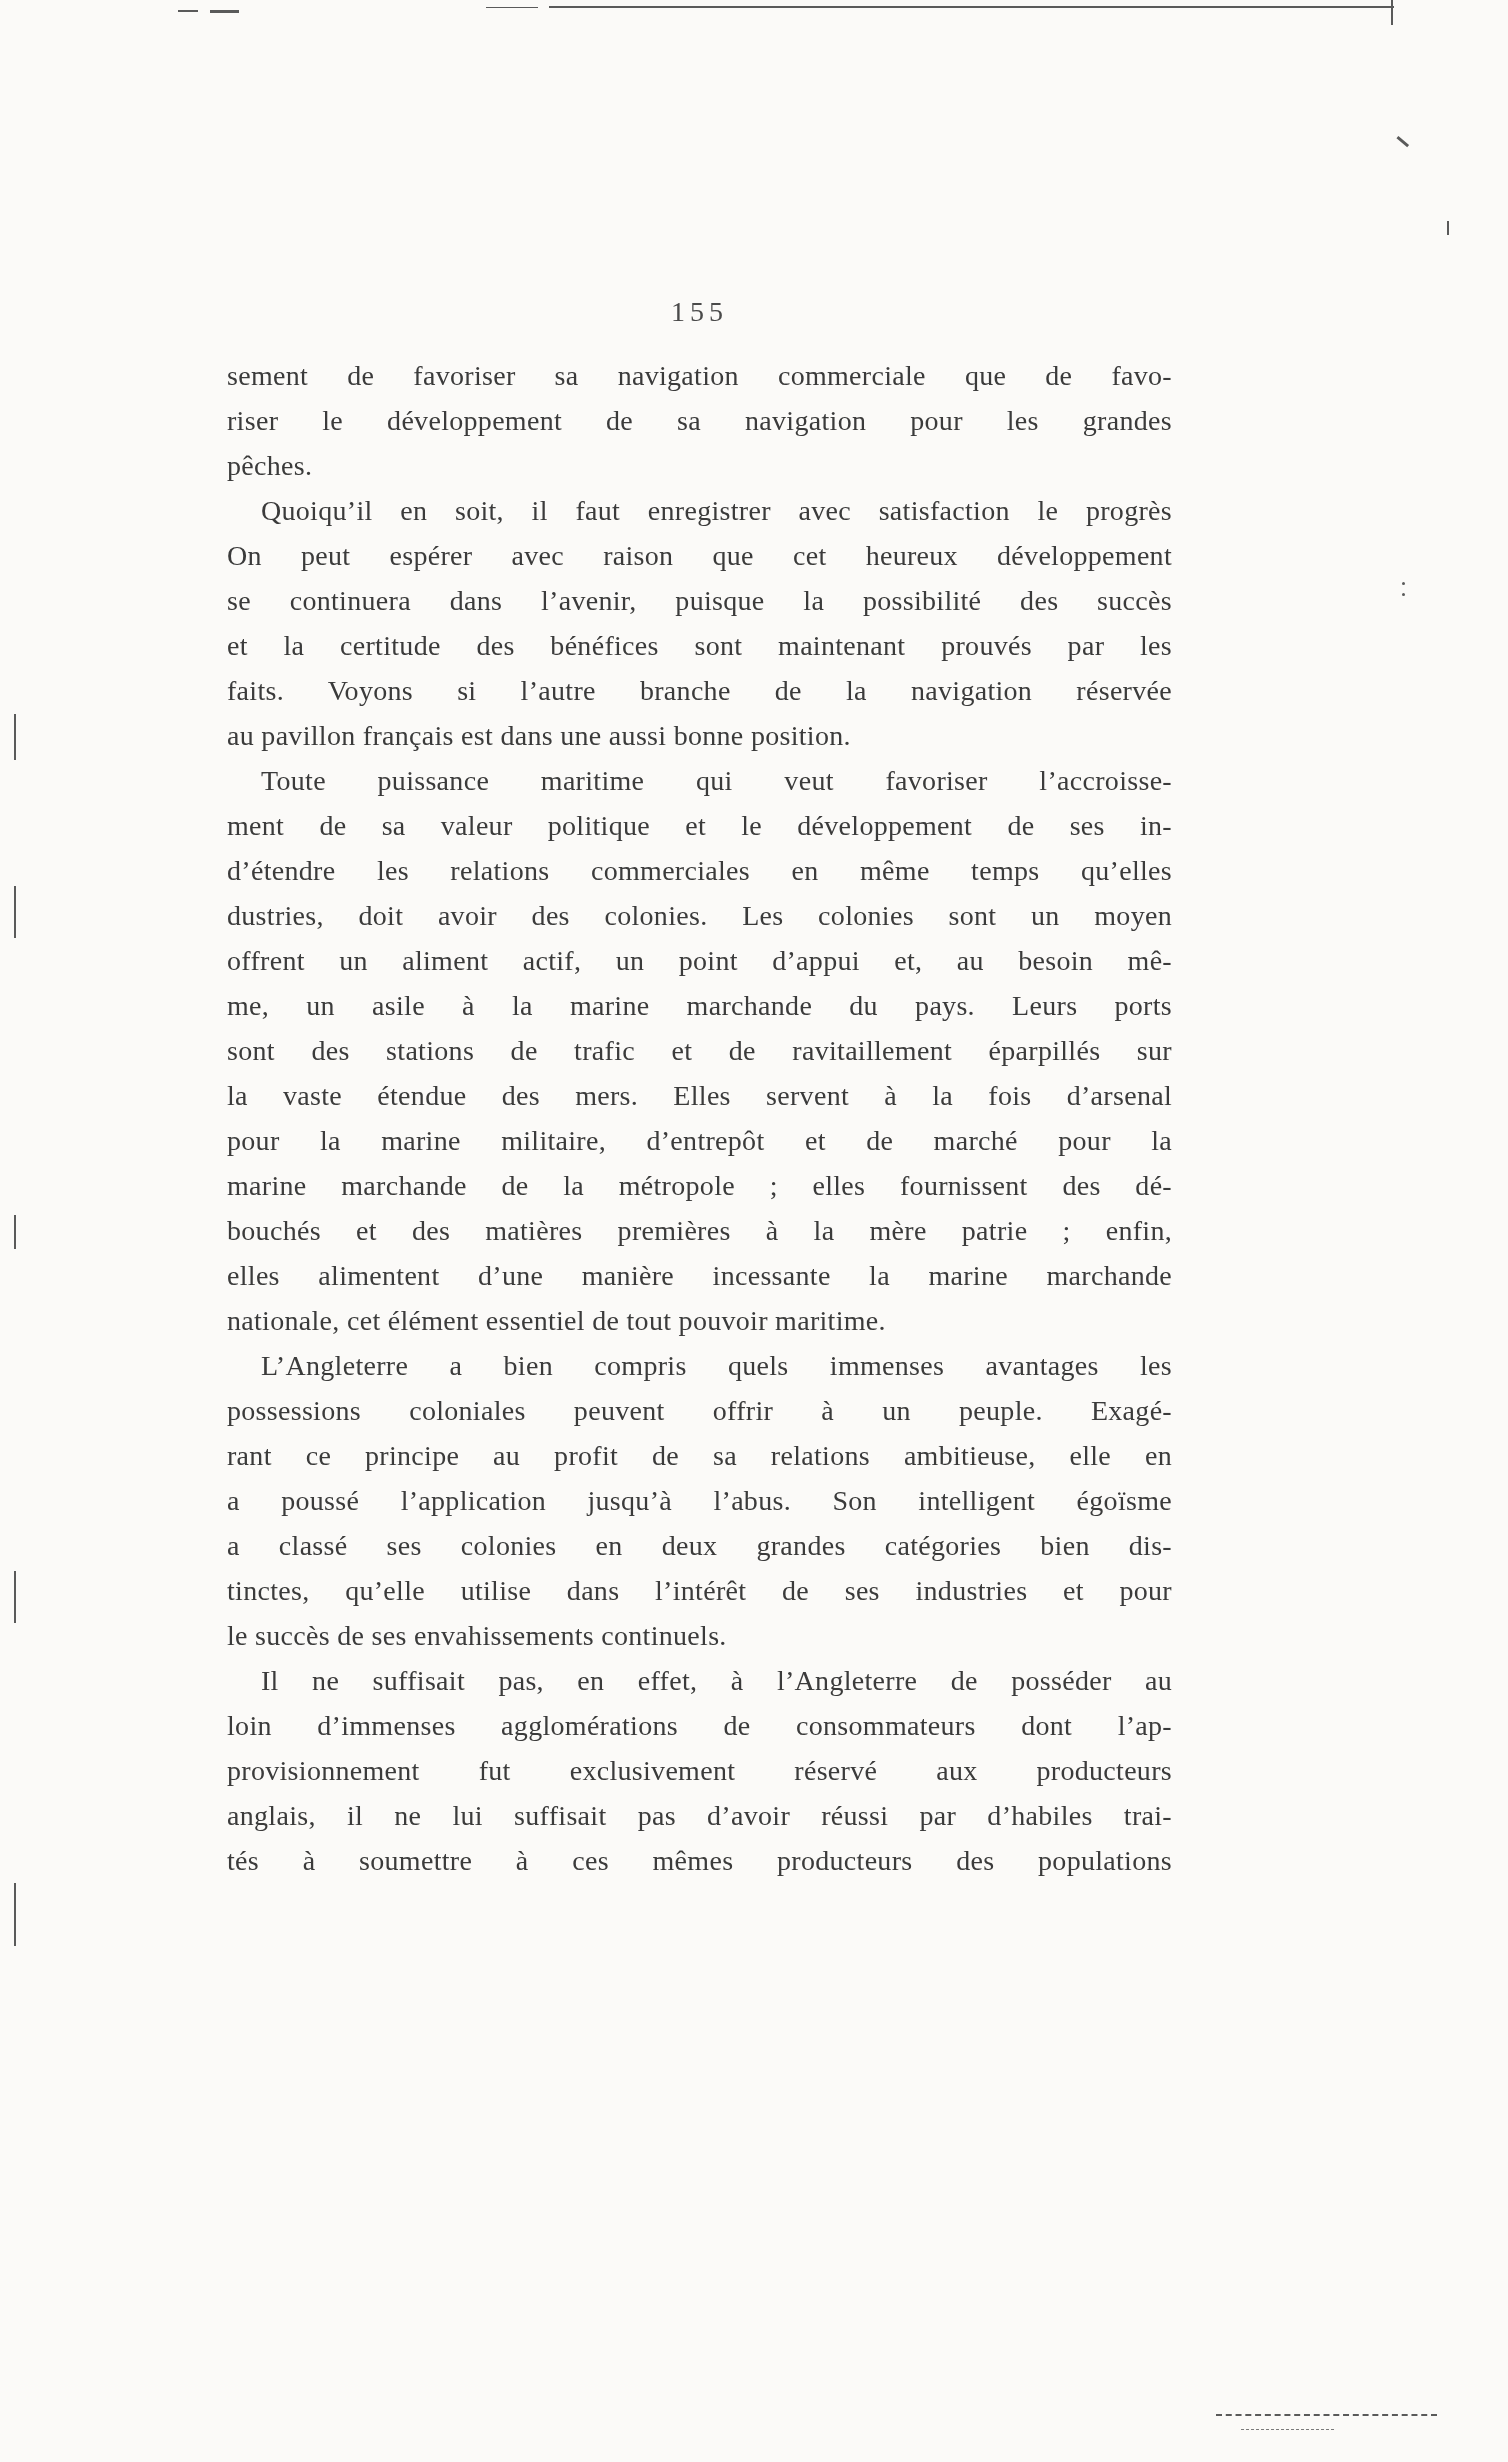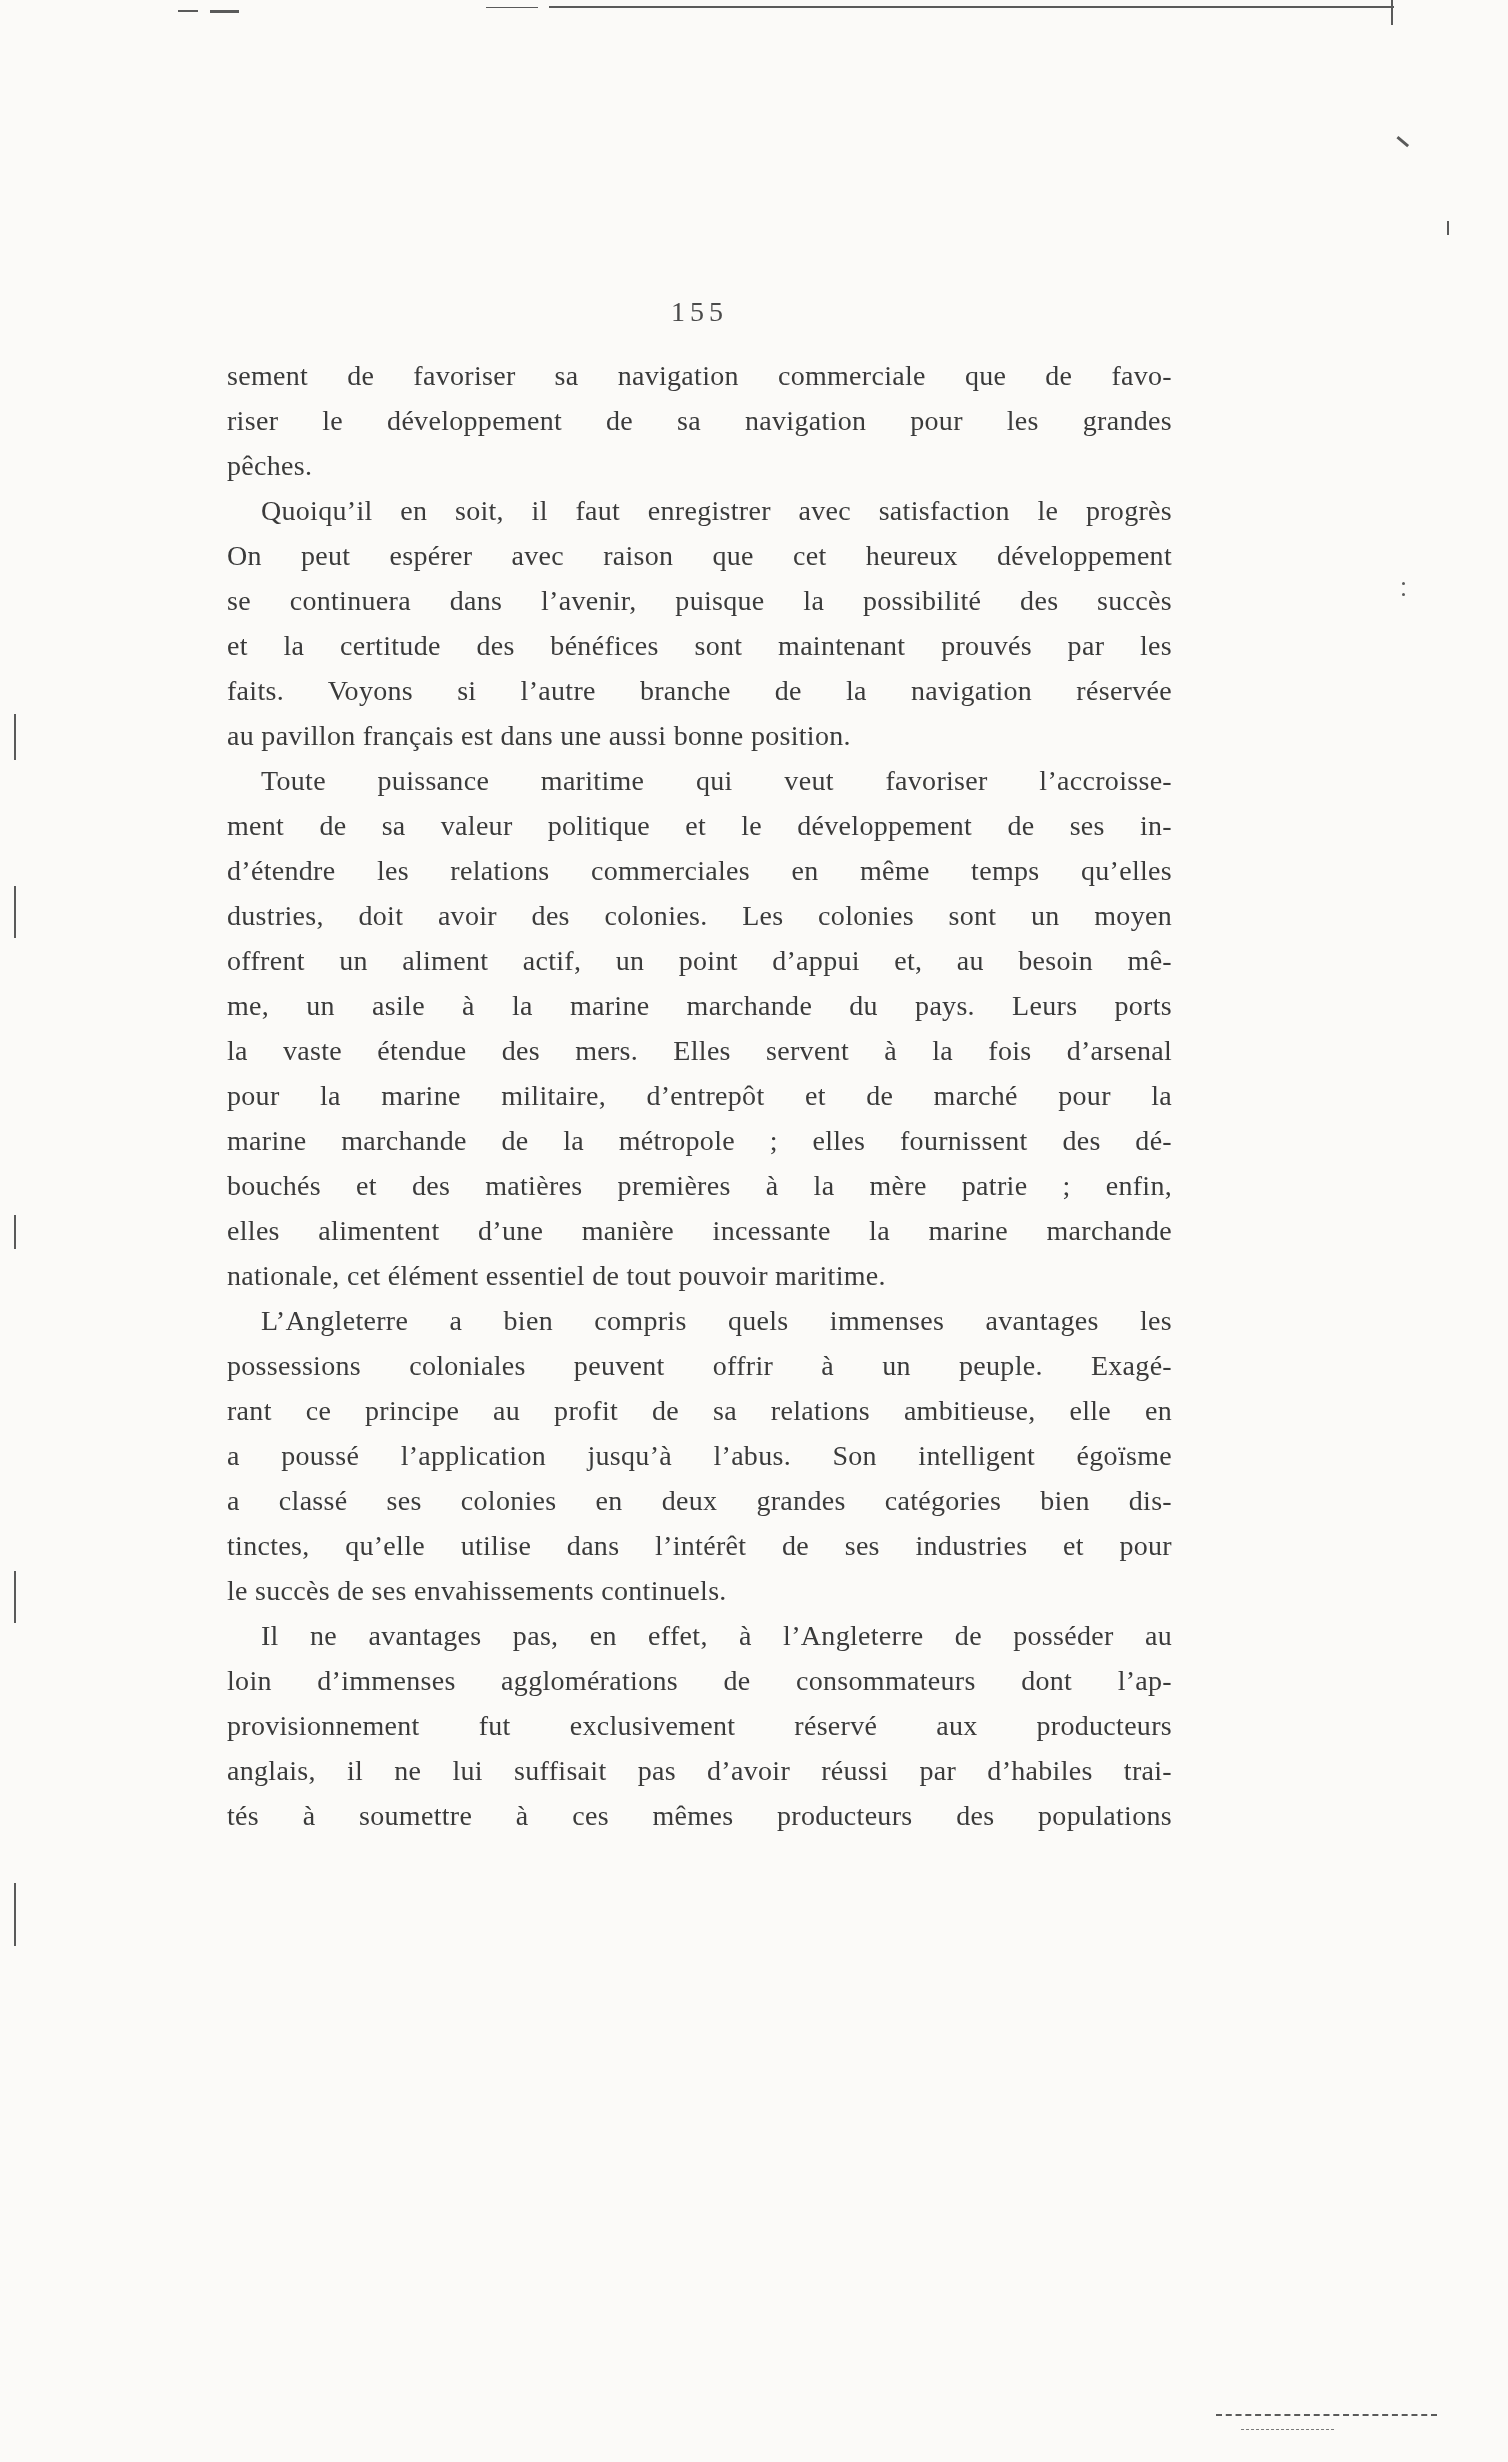"sont des stations de trafic" div.line { html: none -> <div>sont des stations de trafic et de ravitaillement éparpillés sur</div> }
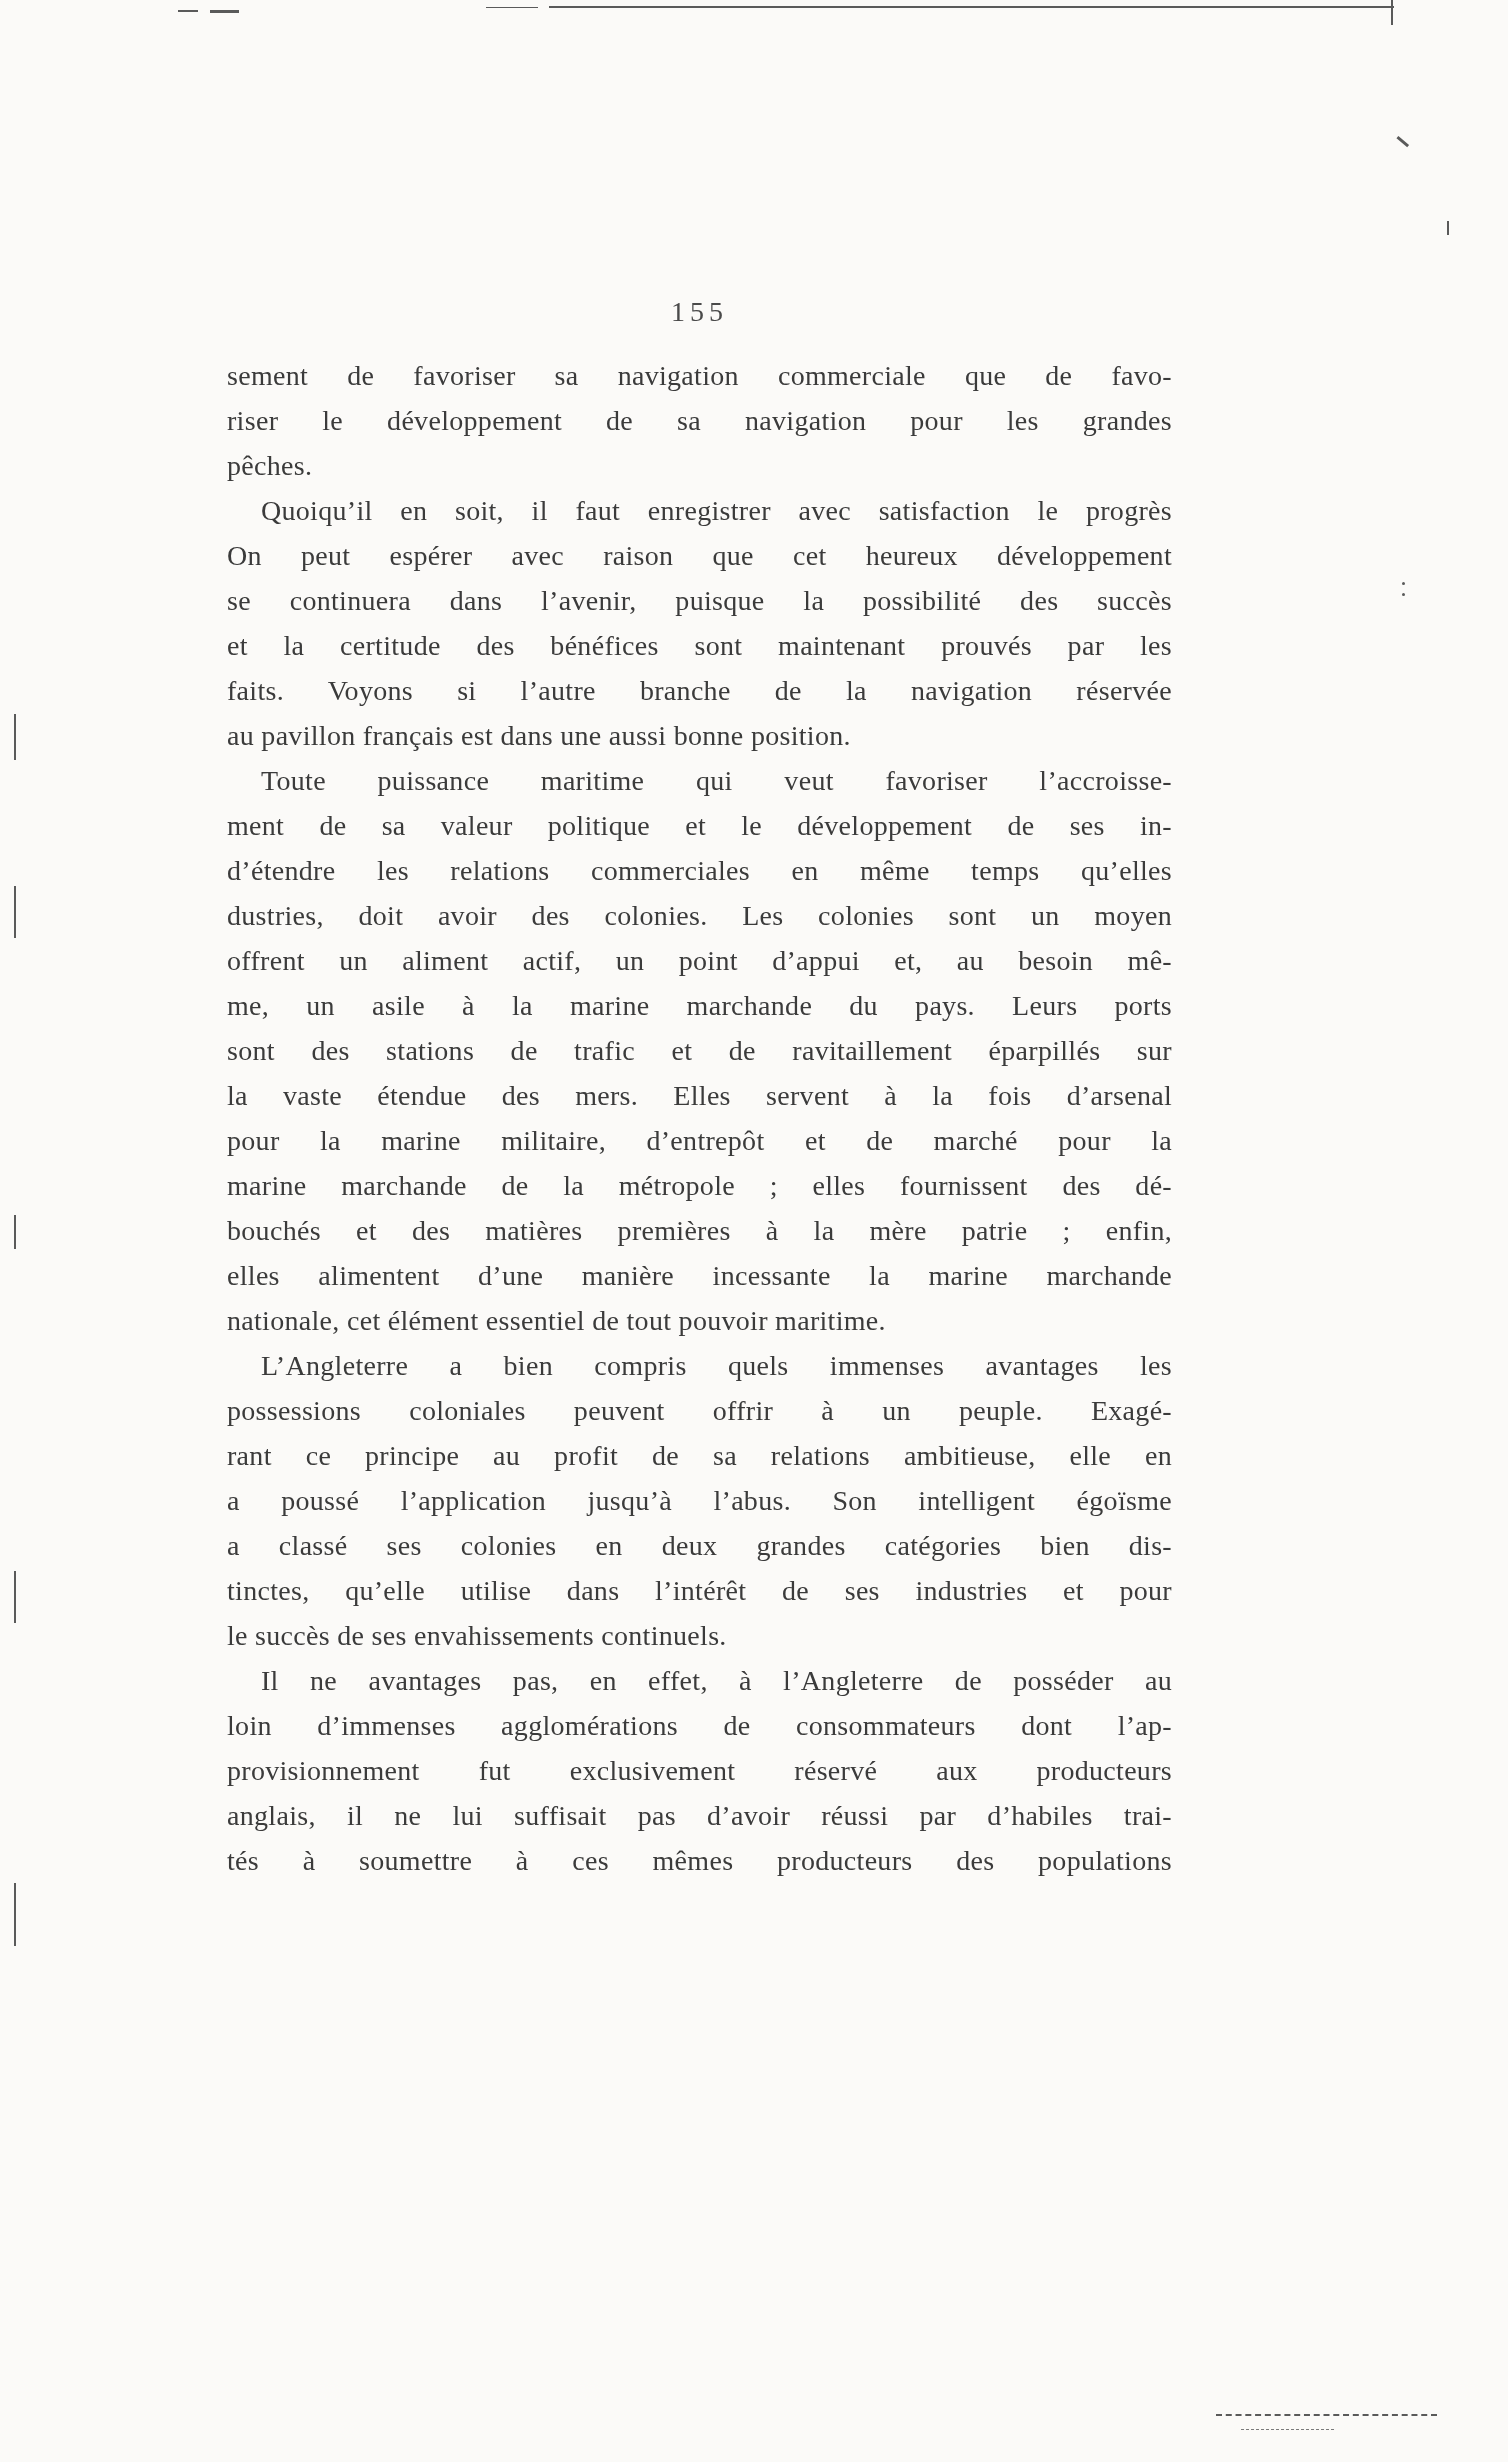"Il ne avantages pas, en" div.line { text: avantages -> suffisait }
